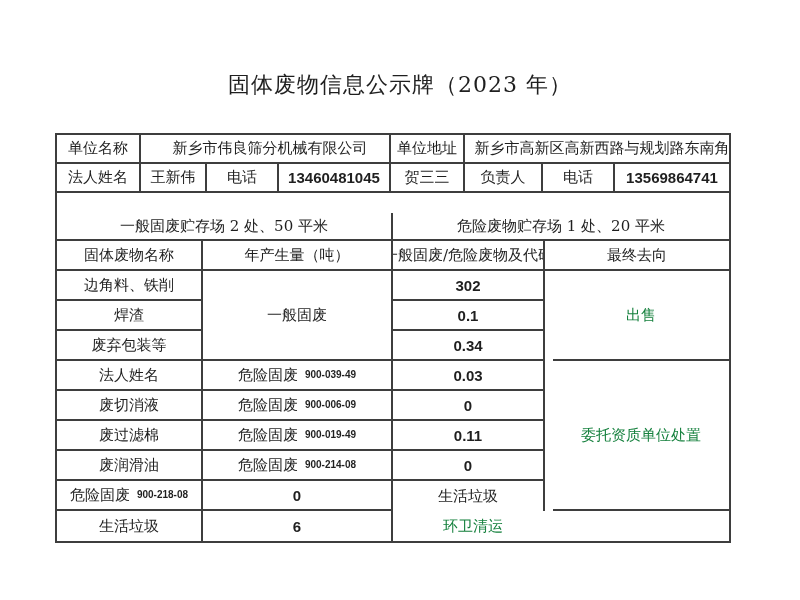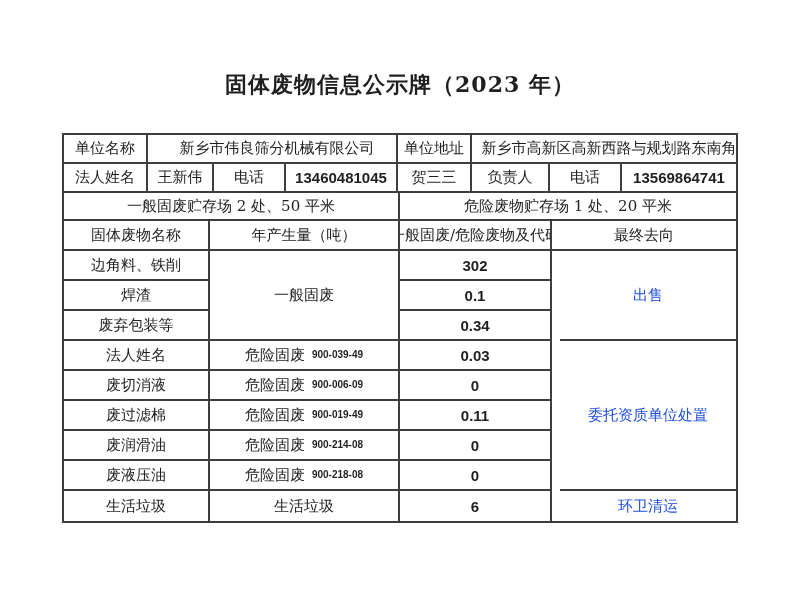"固体废物信息公示牌（2023 年）" .title { font-weight: 700 -> 400 }
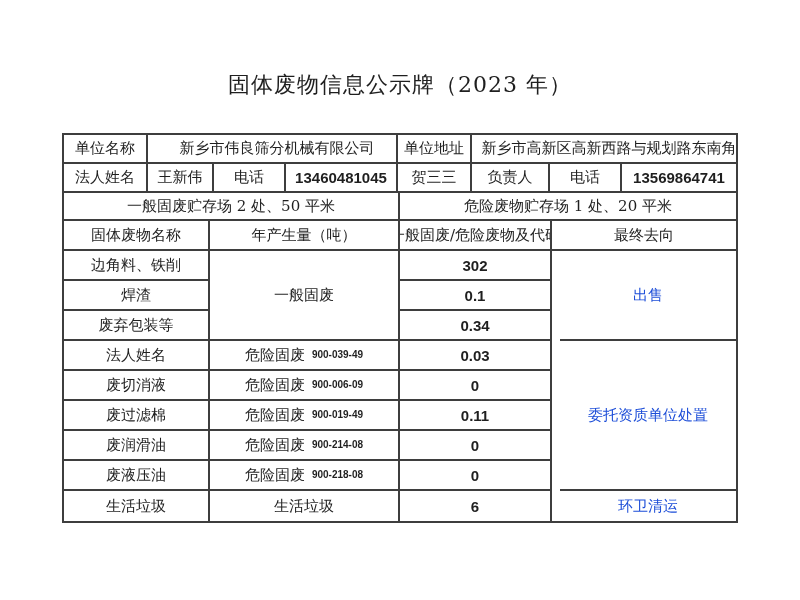"单位名称" .tbl { left: 62px -> 55px }
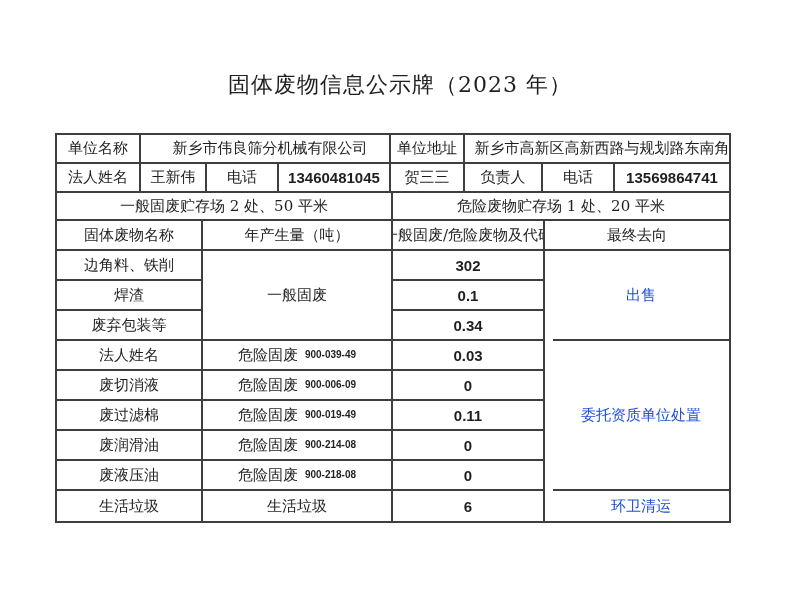"一般固废贮存场 2 处、50 平米" .gB { margin-top: none -> 20px }
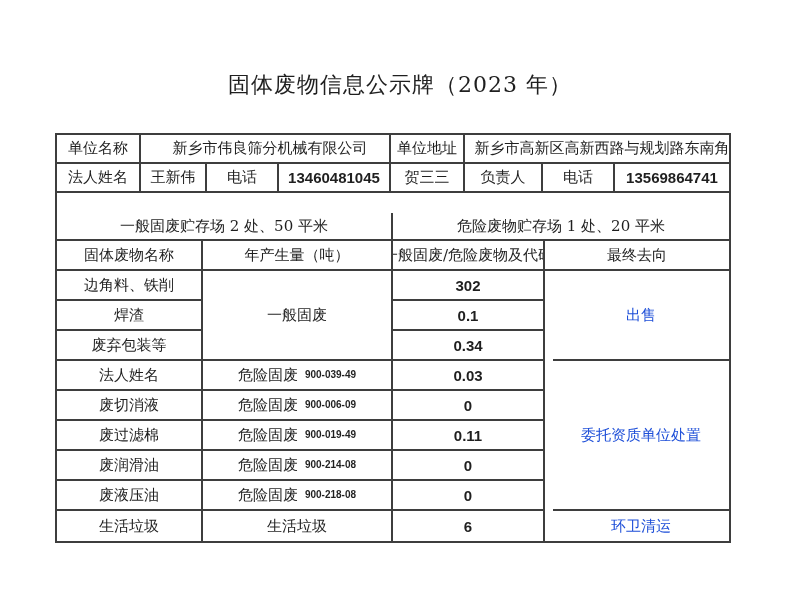"出售" .blue { color: #1d4ed8 -> #15803d }
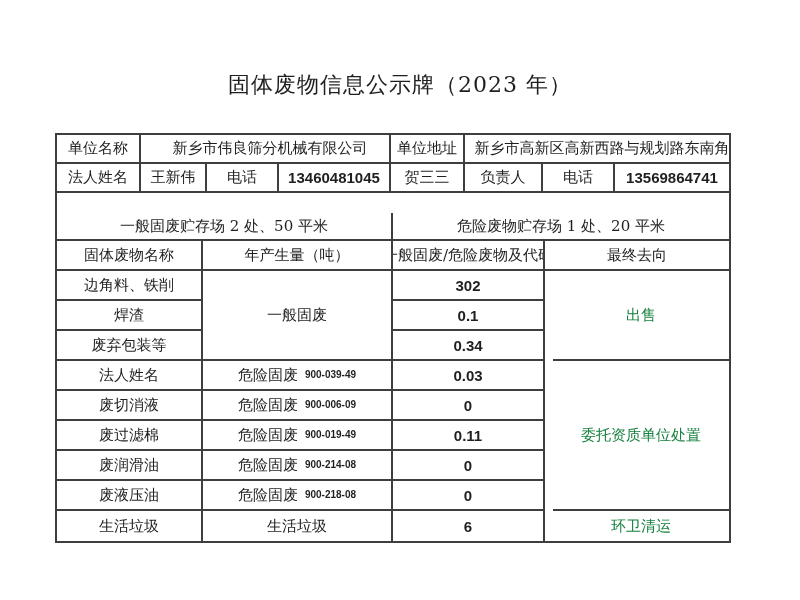"废液压油" div.c { html: <div>废液压油</div> -> none }
